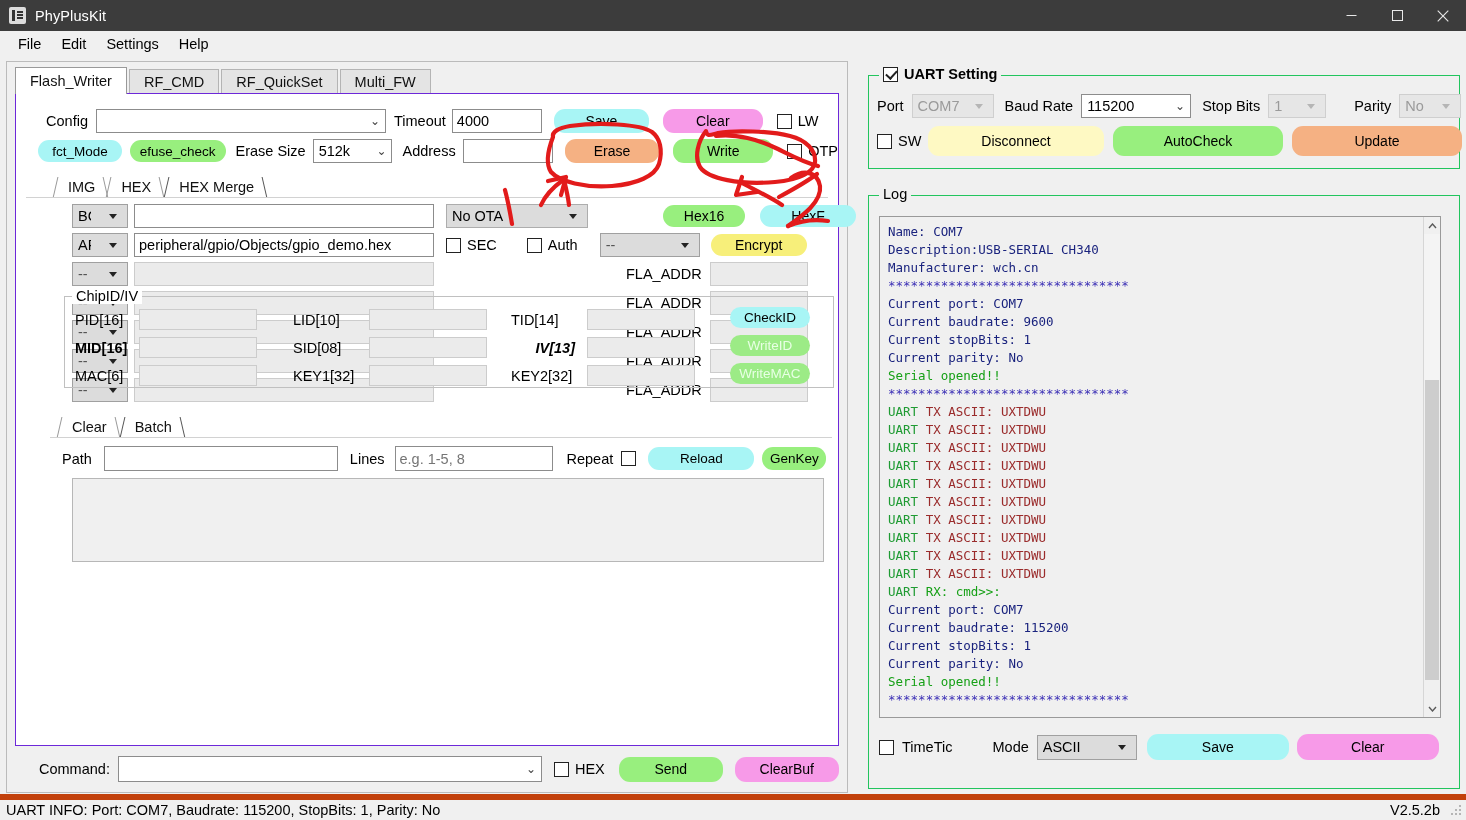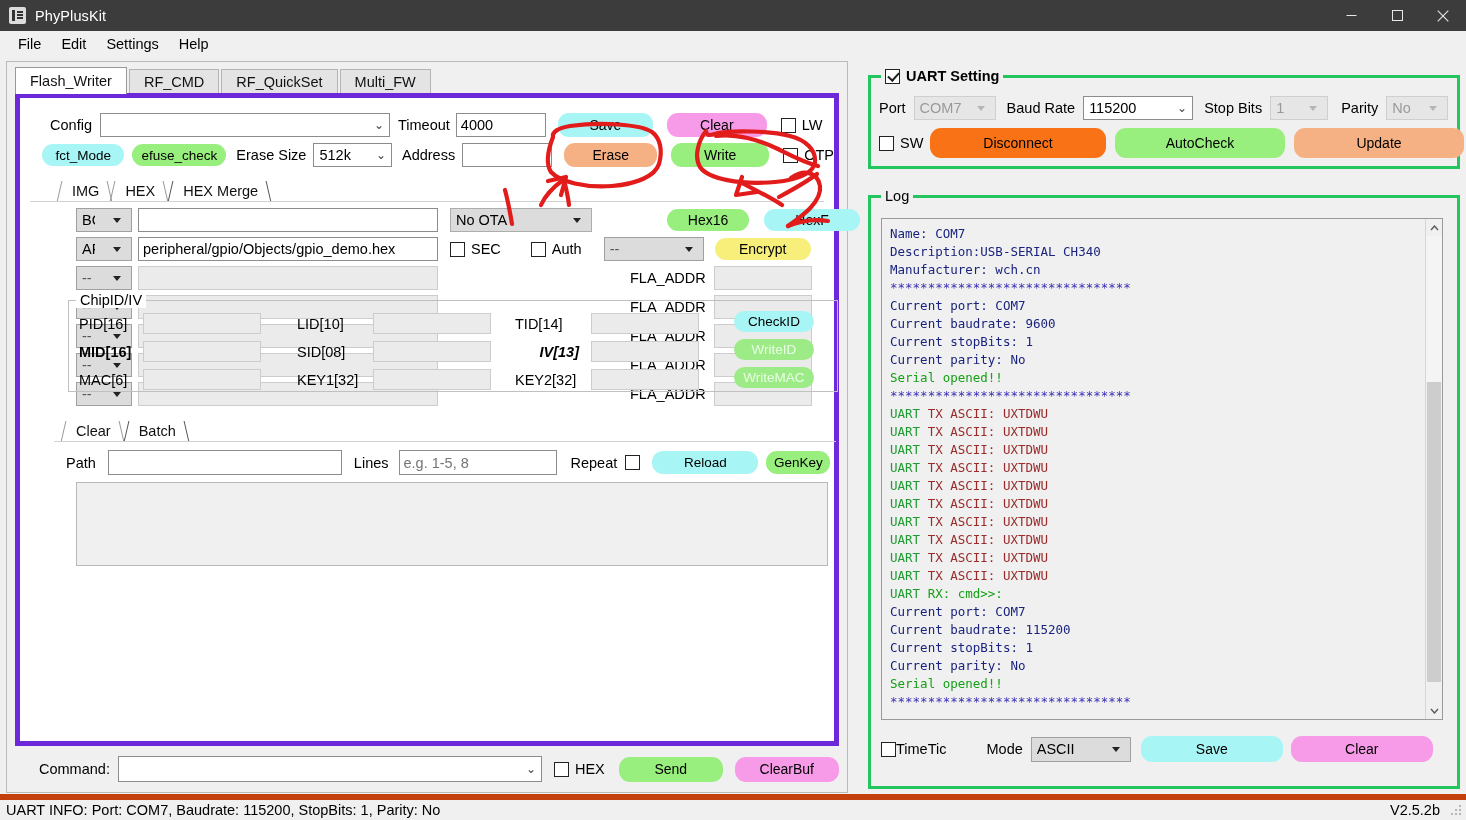"UART Setting" .fieldset { border: 3px solid #22c55e -> 1px solid #22c55e }
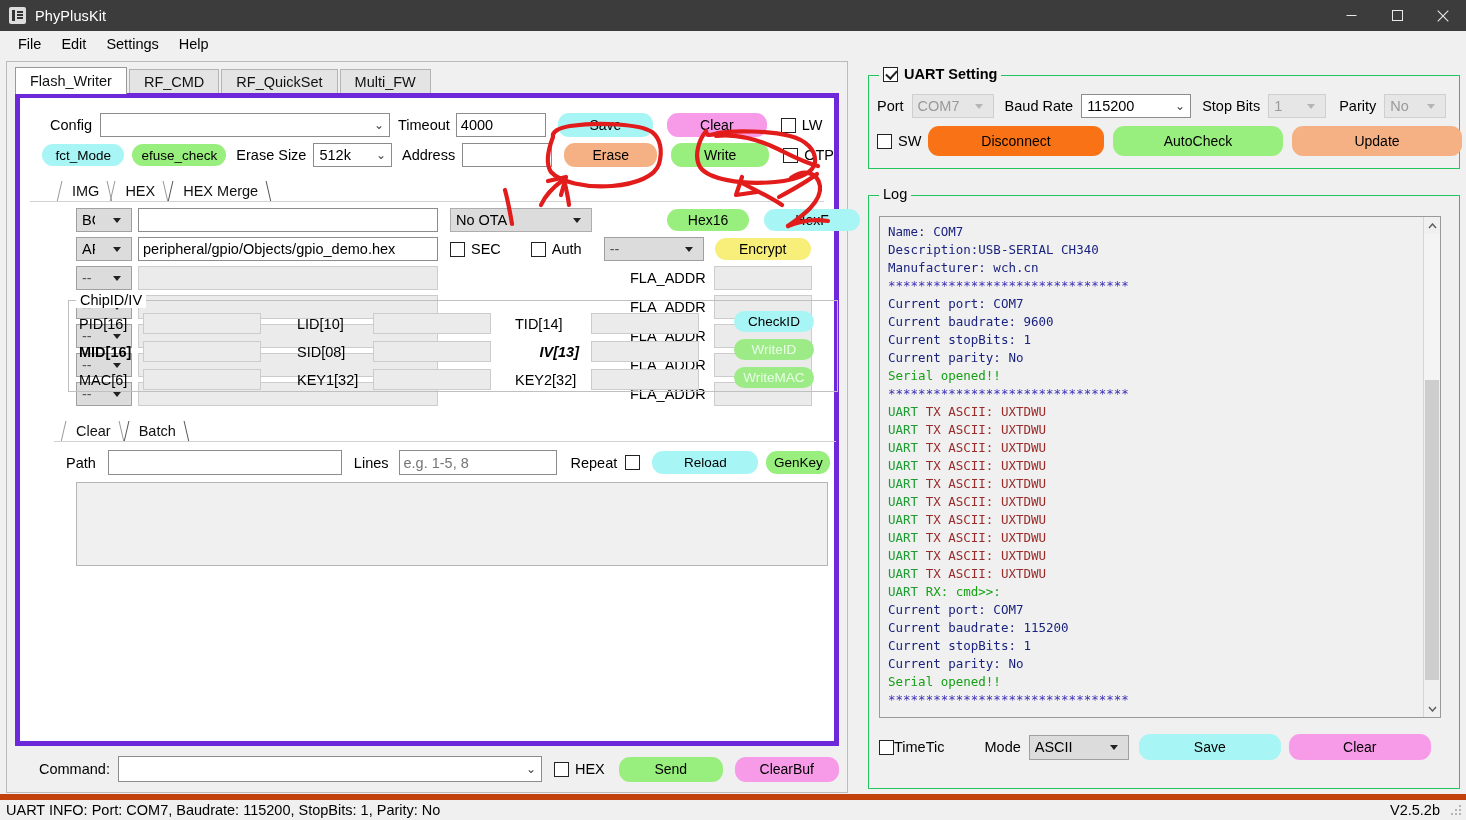"Parity" div.lbl { margin-left: 13px -> 28px }
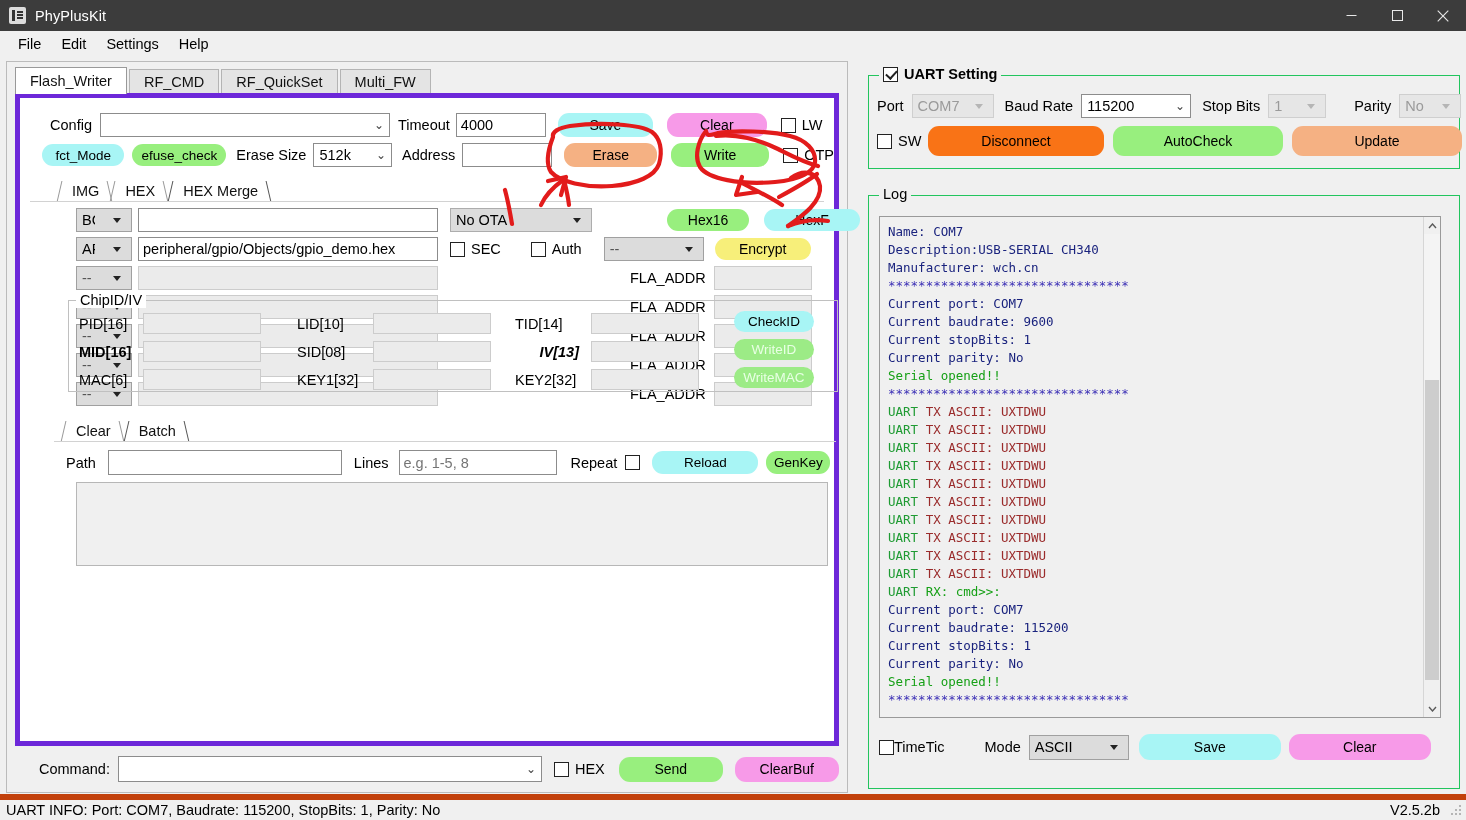"Config" #tabpane { border: 5px solid #6d28d9 -> 1px solid #6d28d9 }
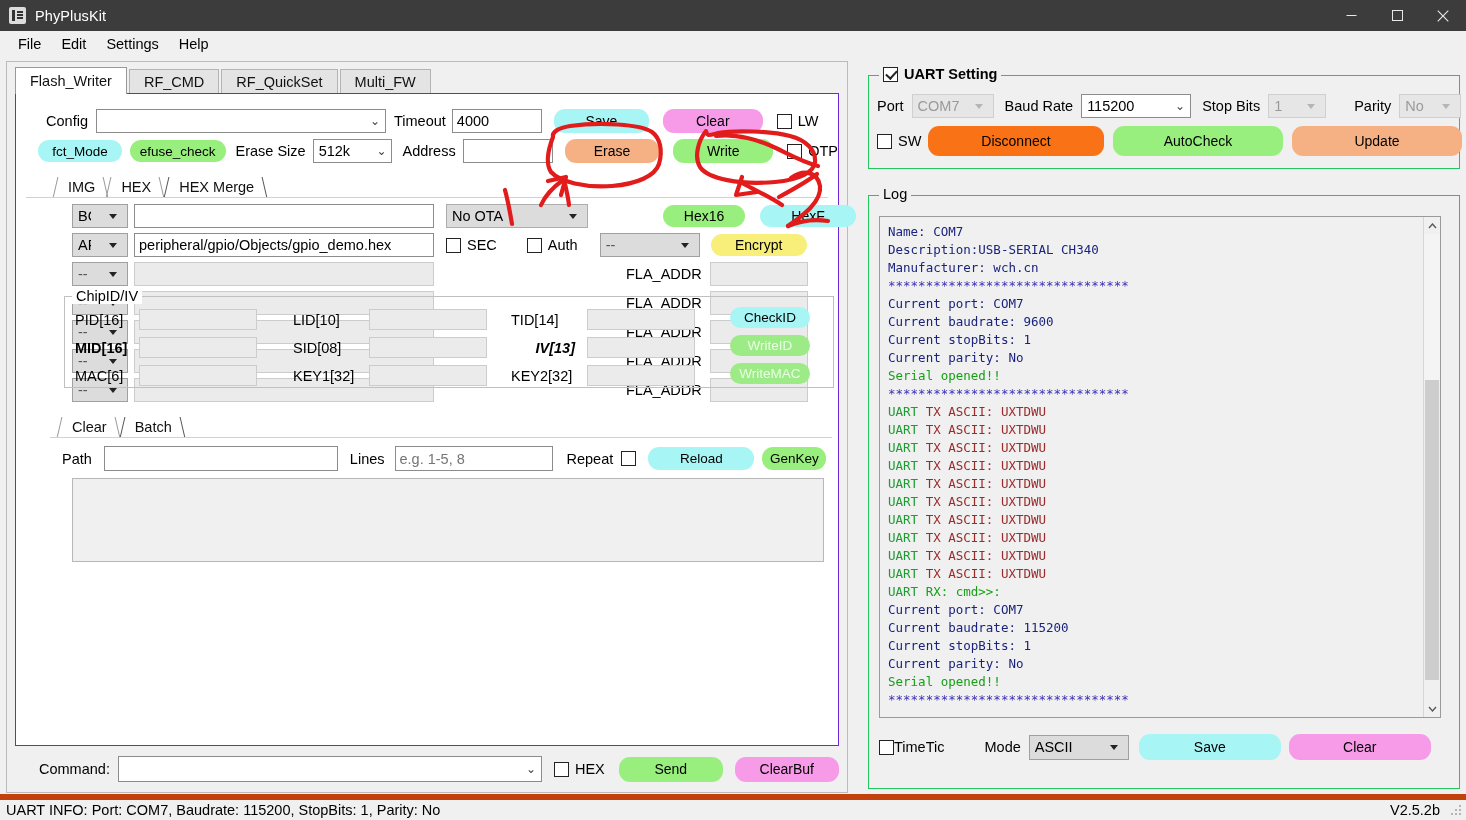"Disconnect" div.btn { background: #f97316 -> #fef9c3 }
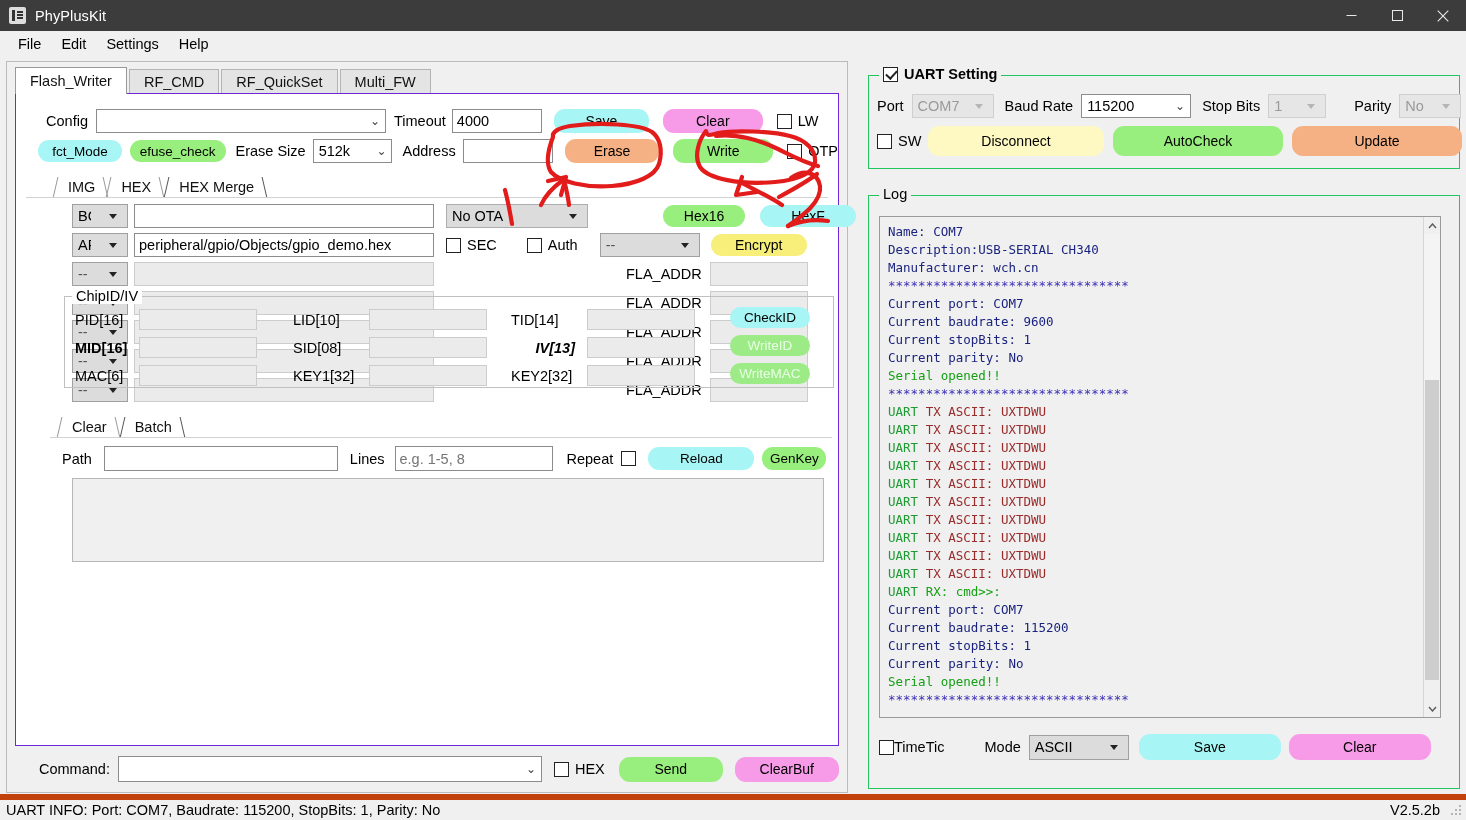"TimeTic" div.lbl { margin-left: none -> 8px }
